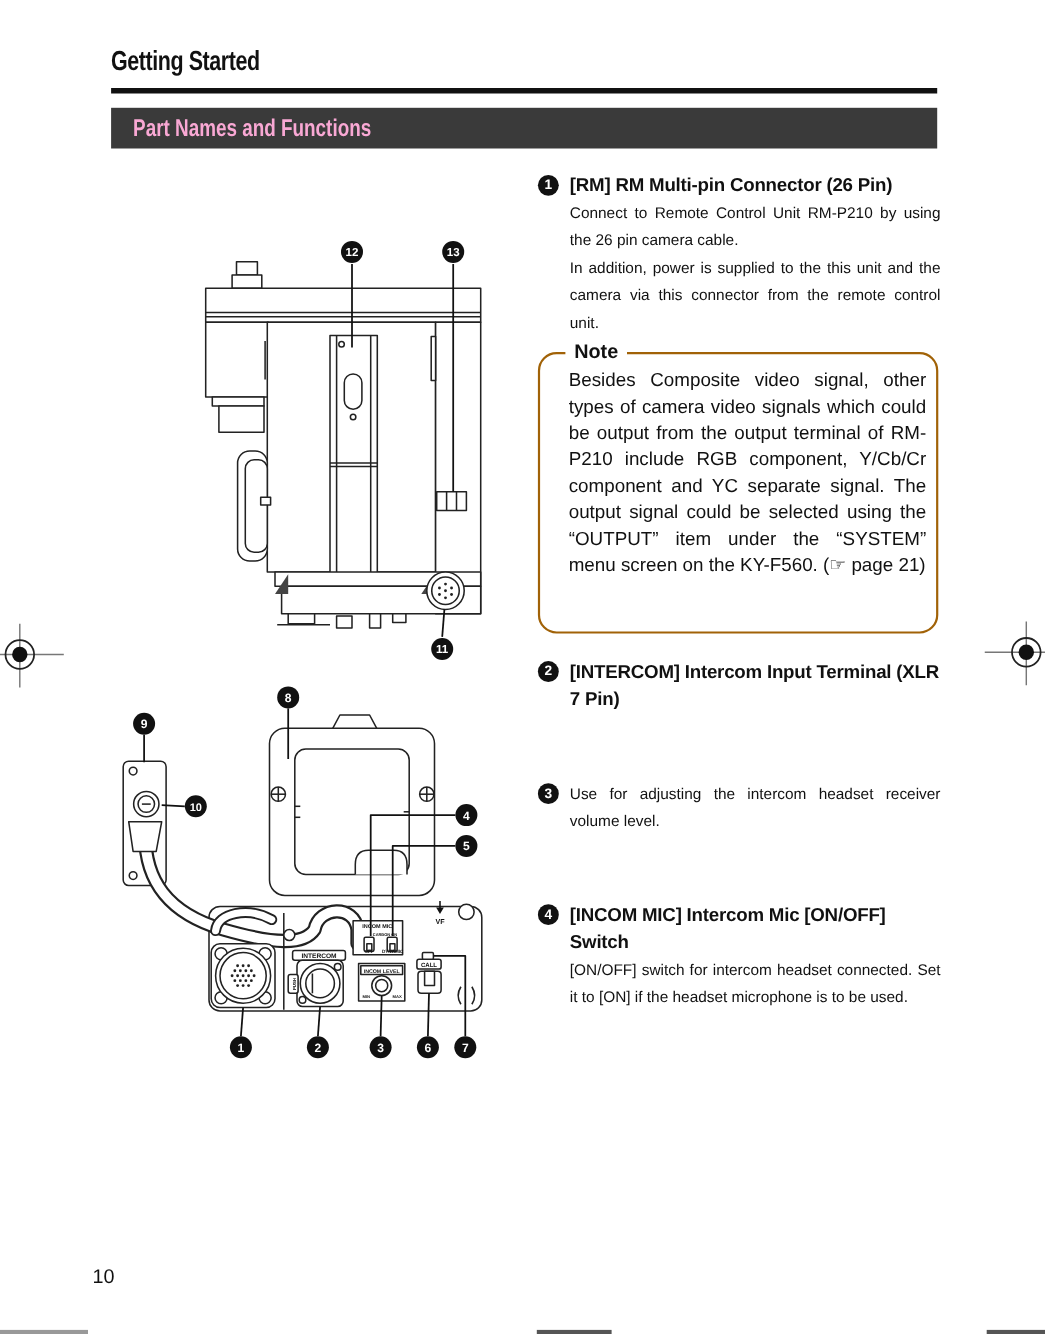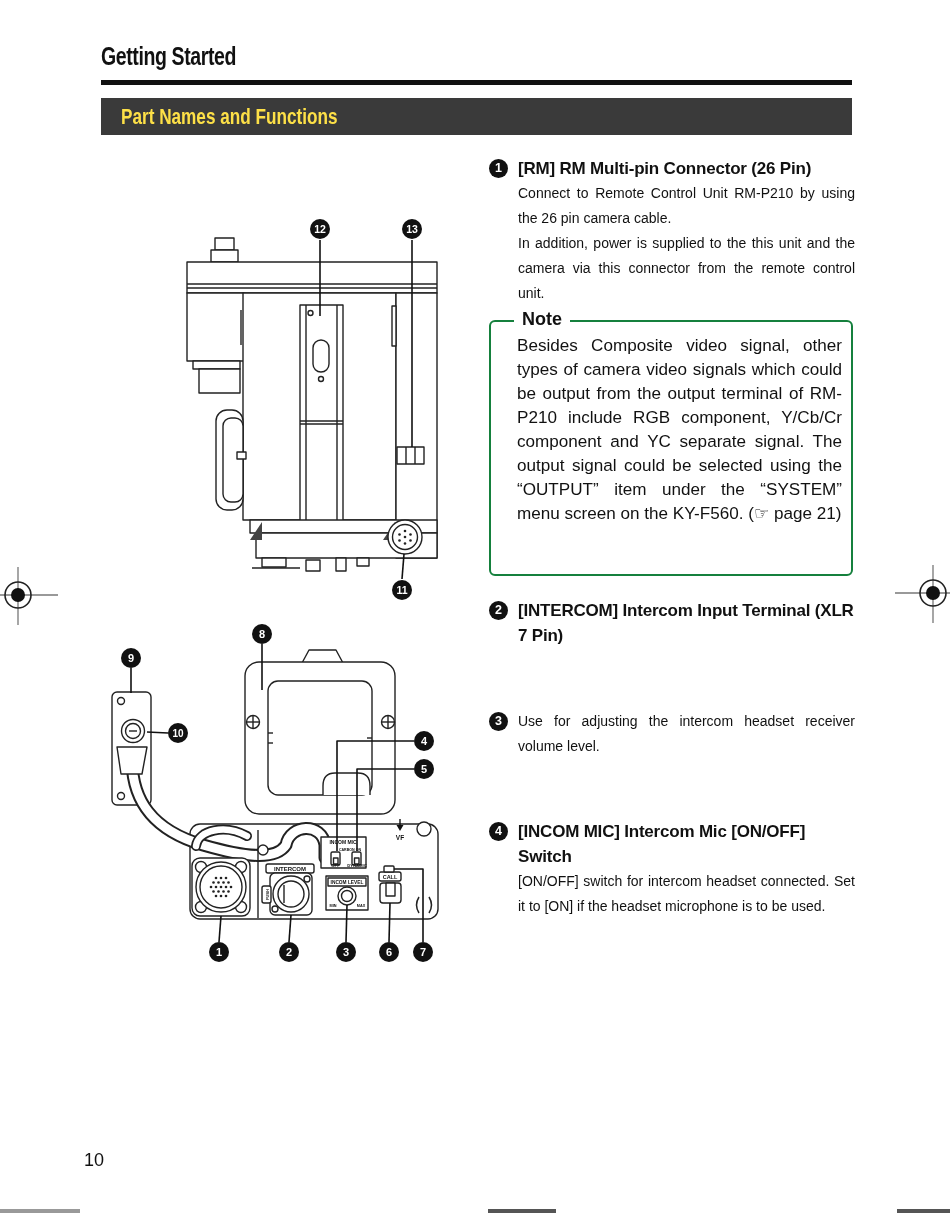"Part Names and Functions" .banner { color: #fde047 -> #f9a8d4 }
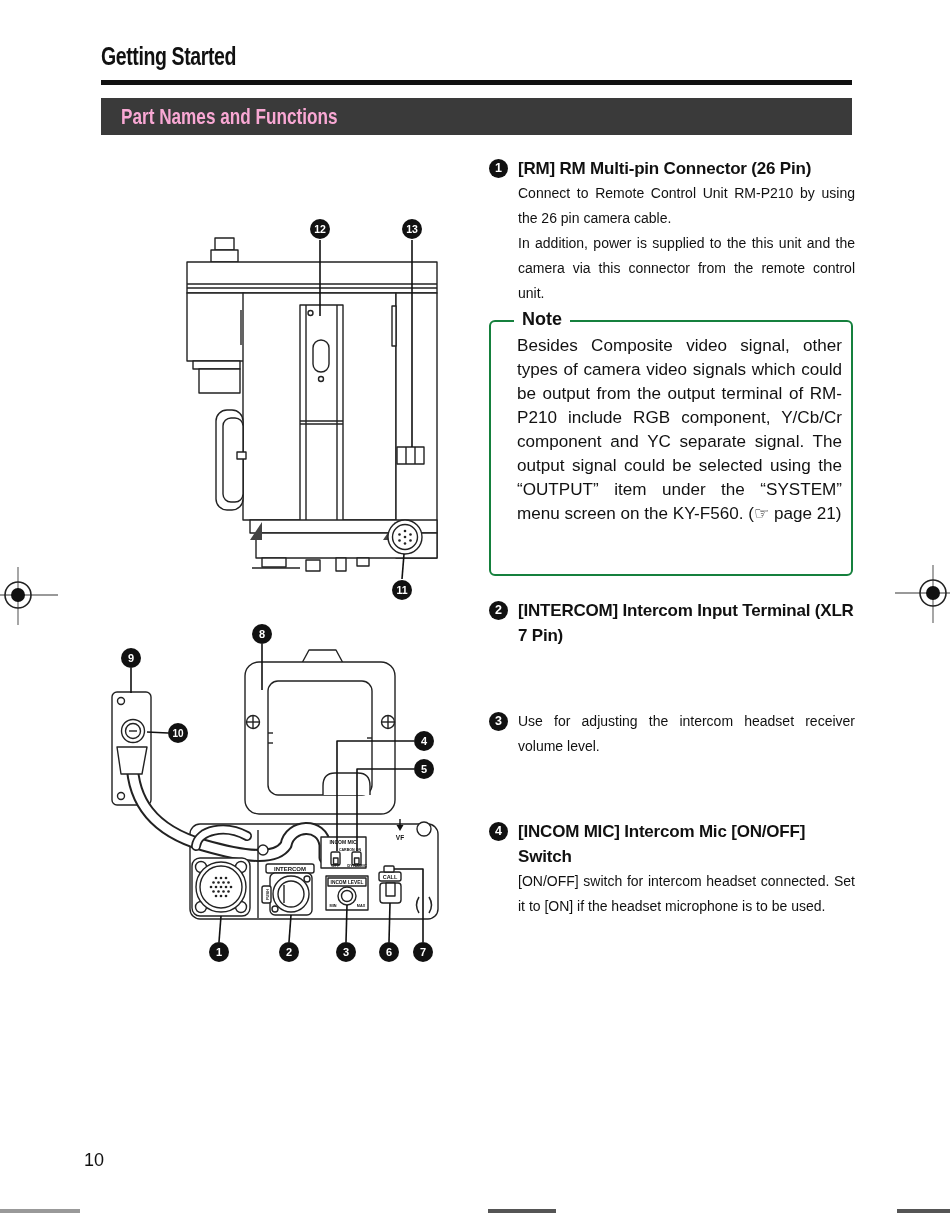"Besides Composite video signal, other" .note-box { border: 2px solid #15803d -> 2px solid #a16207; border-radius: 6px -> 17px }
